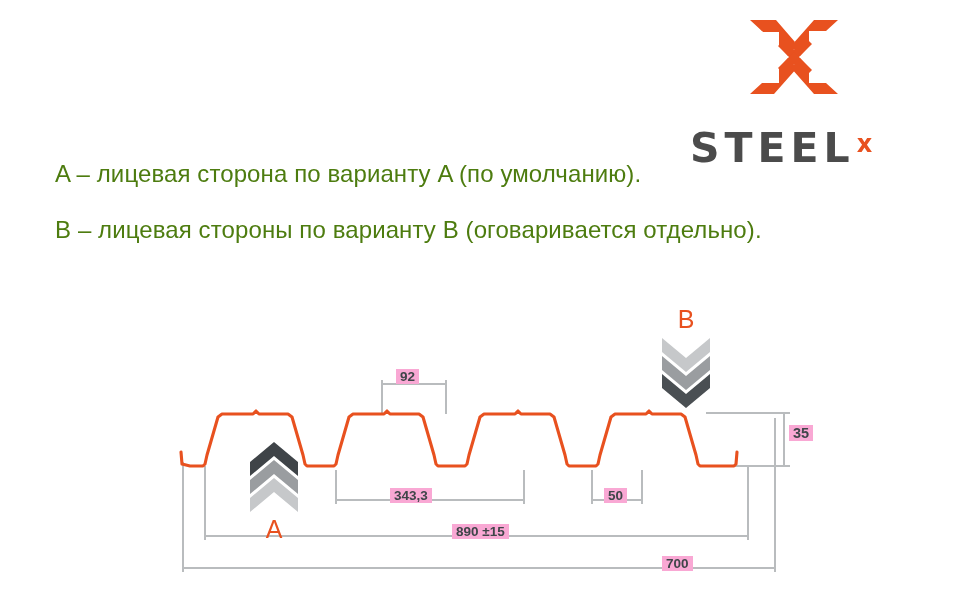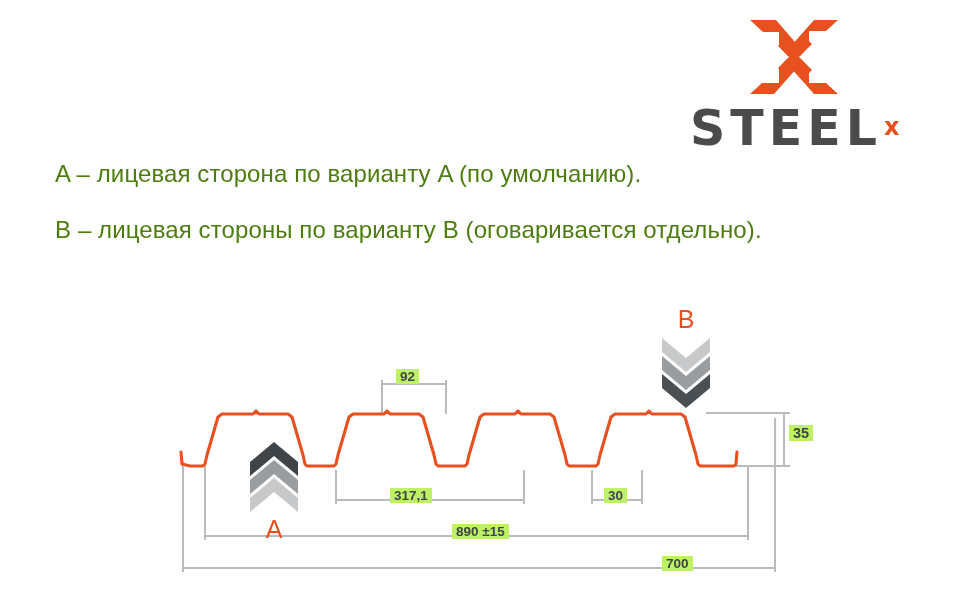"STEEL" #logo-steel-text { font-size: 49px -> 41px; margin-top: none -> 24px }
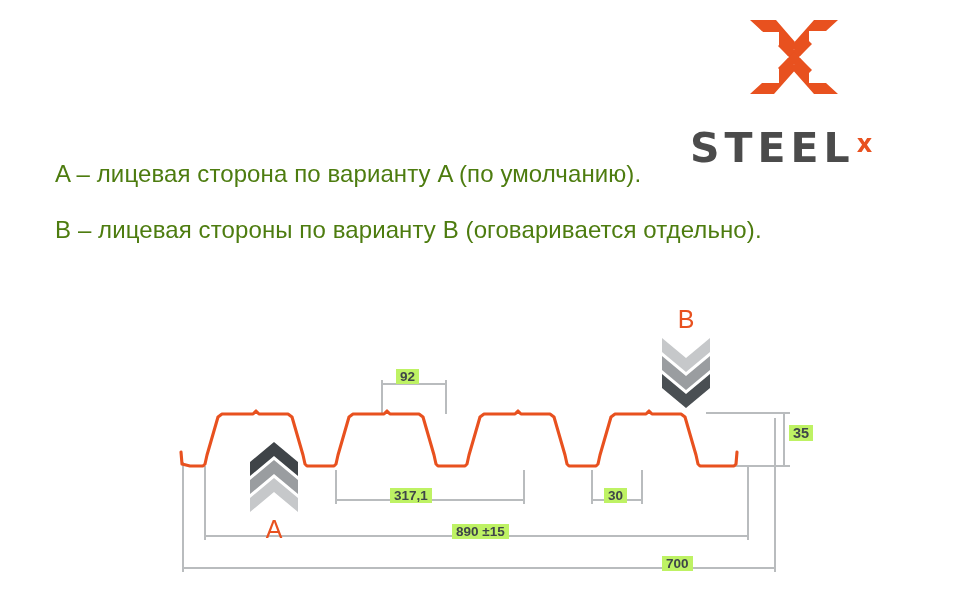"92" .dim-text { background: #bef264 -> #f9a8d4 }
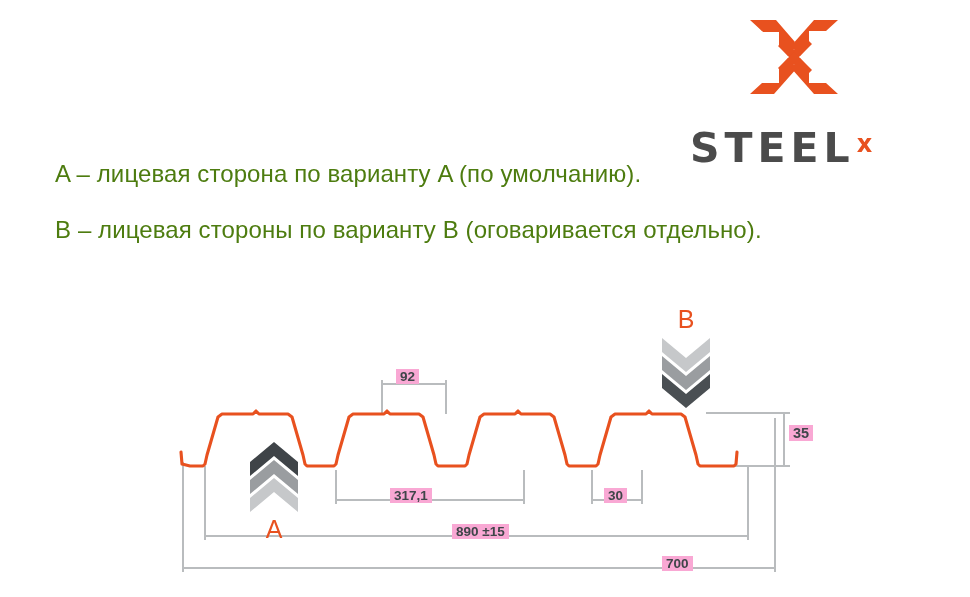"317,1" div.dim-text { text: 317,1 -> 343,3 }
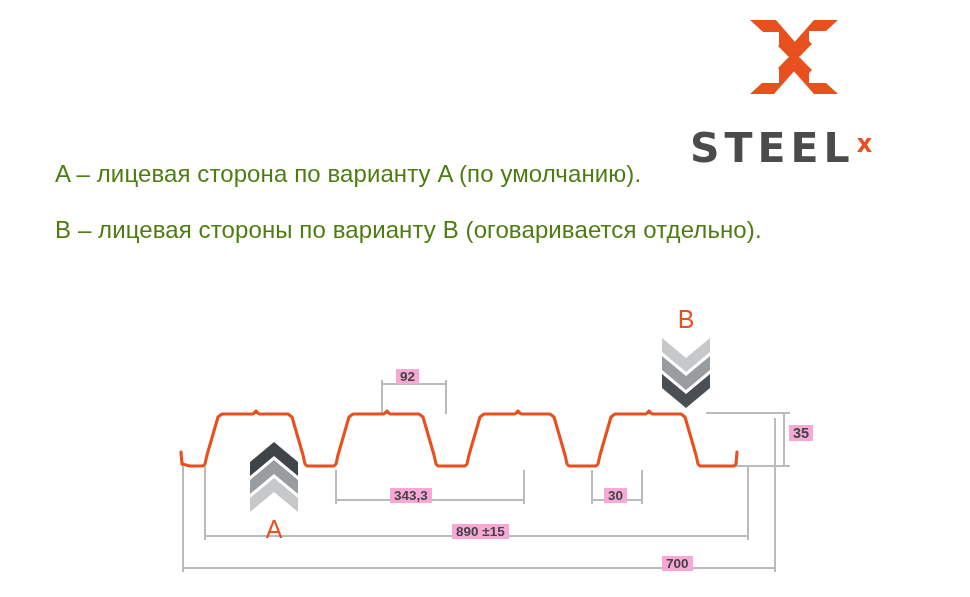"30" div.dim-text { text: 30 -> 50 }
